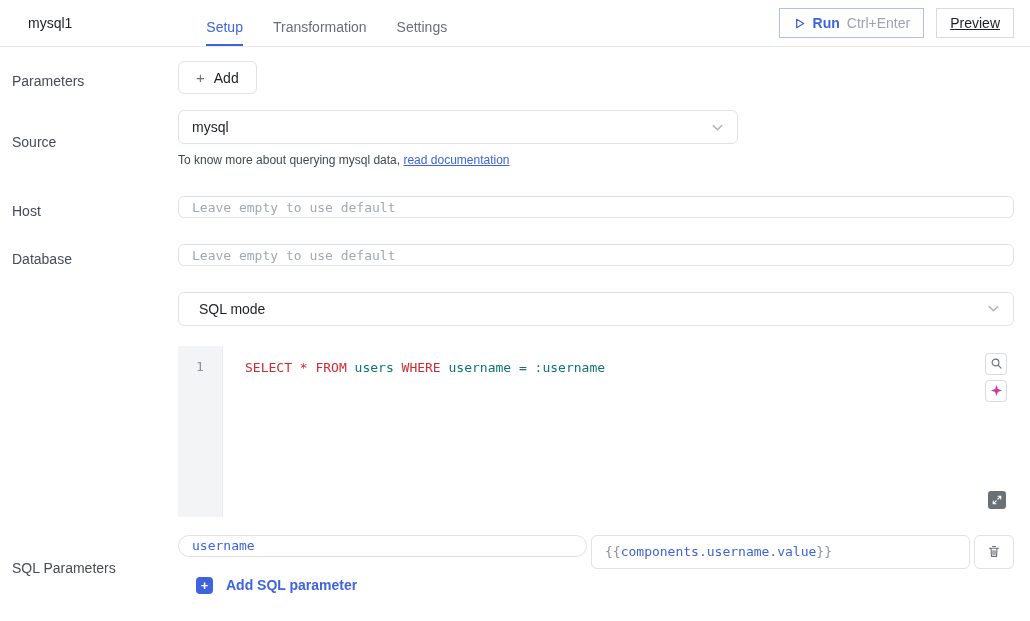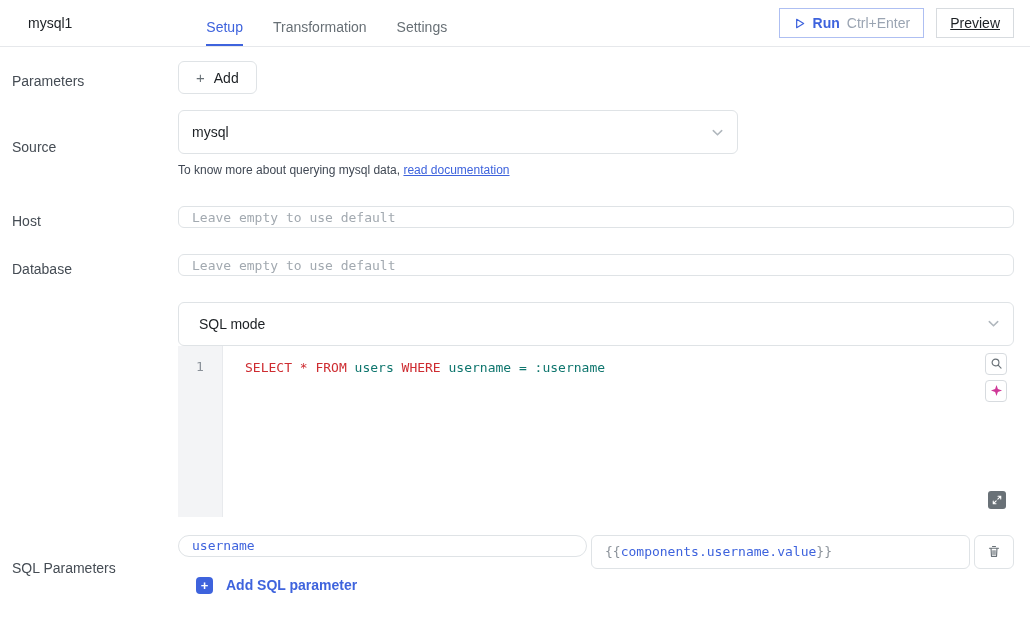"mysql" .select { height: 44px -> 34px }
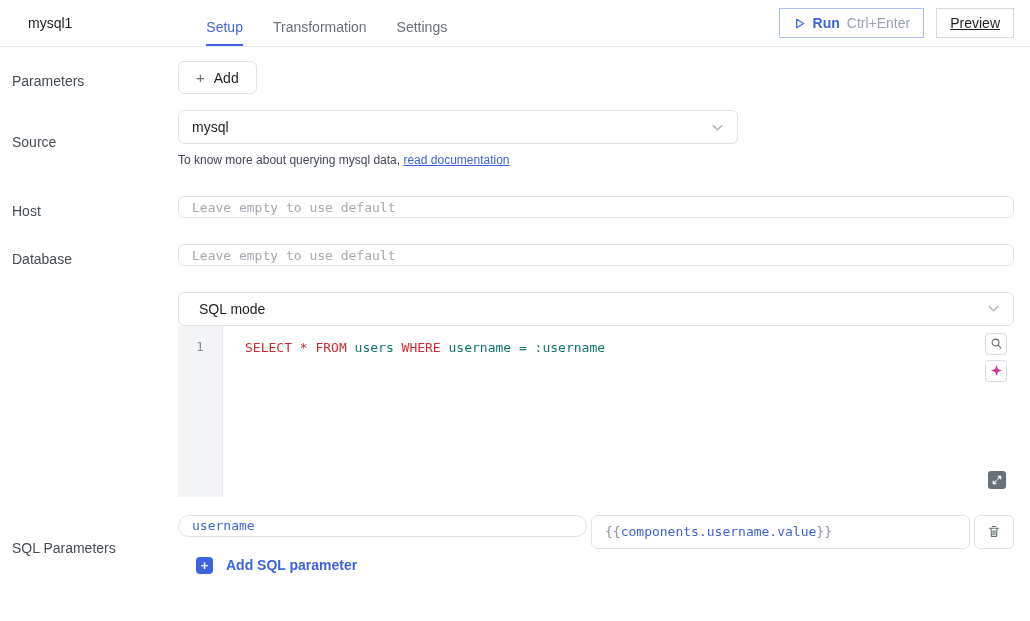"SQL mode" .row-mode { margin-bottom: none -> 20px }
